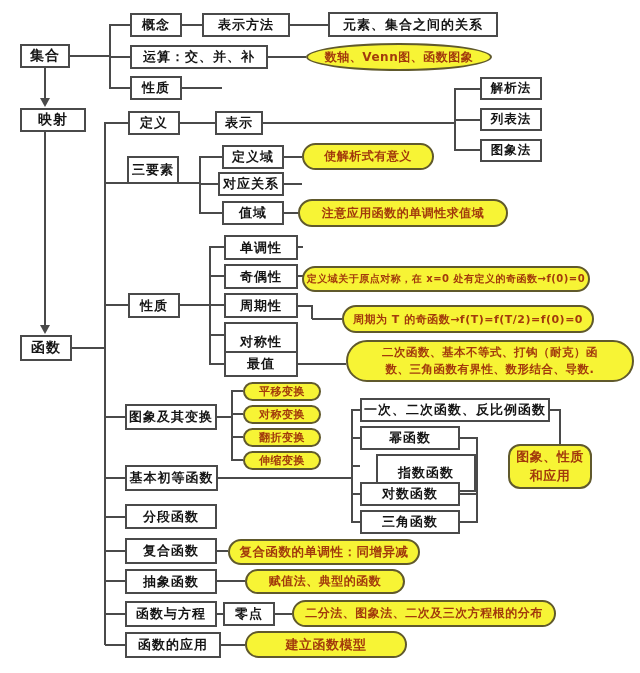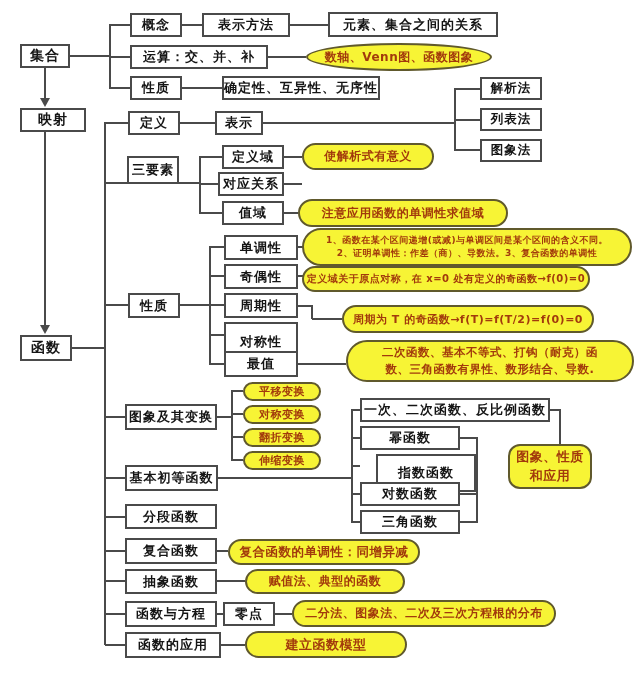"确定性、互异性、无序性" div.box { html: <div>确定性、互异性、无序性</div> -> none }
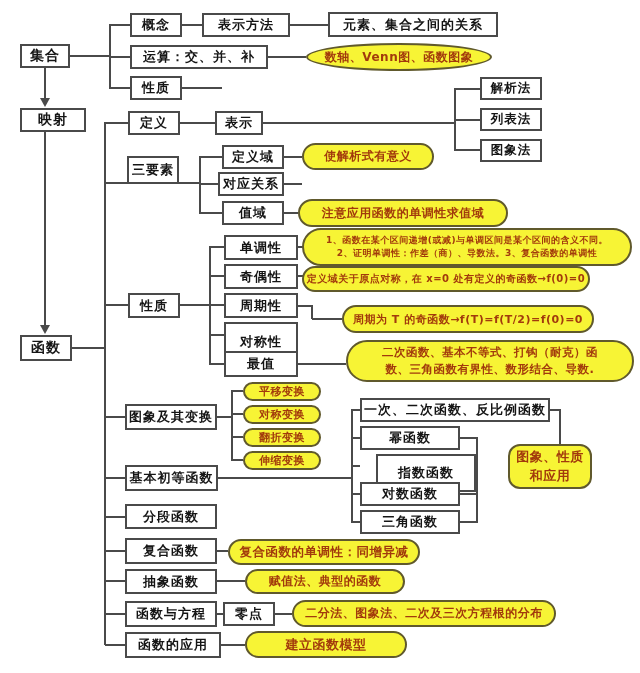"1、函数在某个区间递增(或减)与单调区间是某个区间的含义不同。" div.pill { html: <div> <span>1、函数在某个区间递增(或减)与单调区间是某个区间的含义不同。</span> <span>2、证明单调性：作差（商）、导数法。3、复合函数的单调性</span> </div> -> none }
